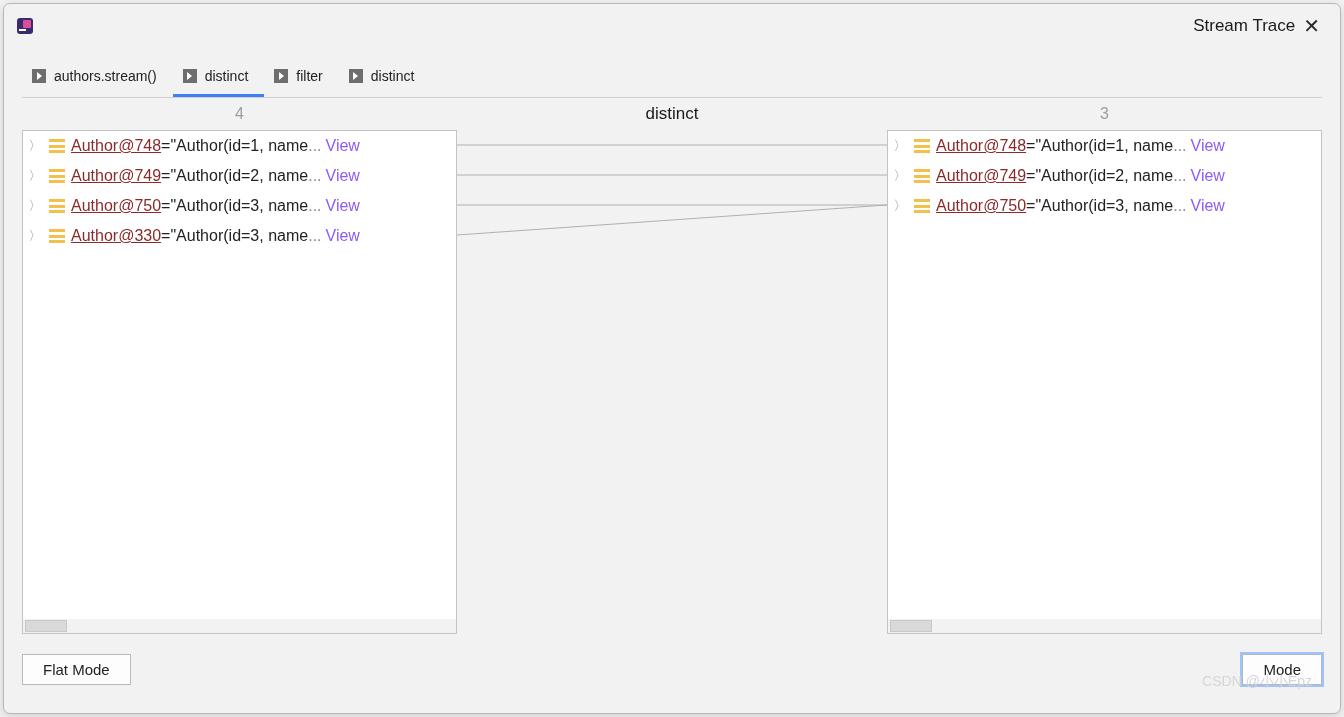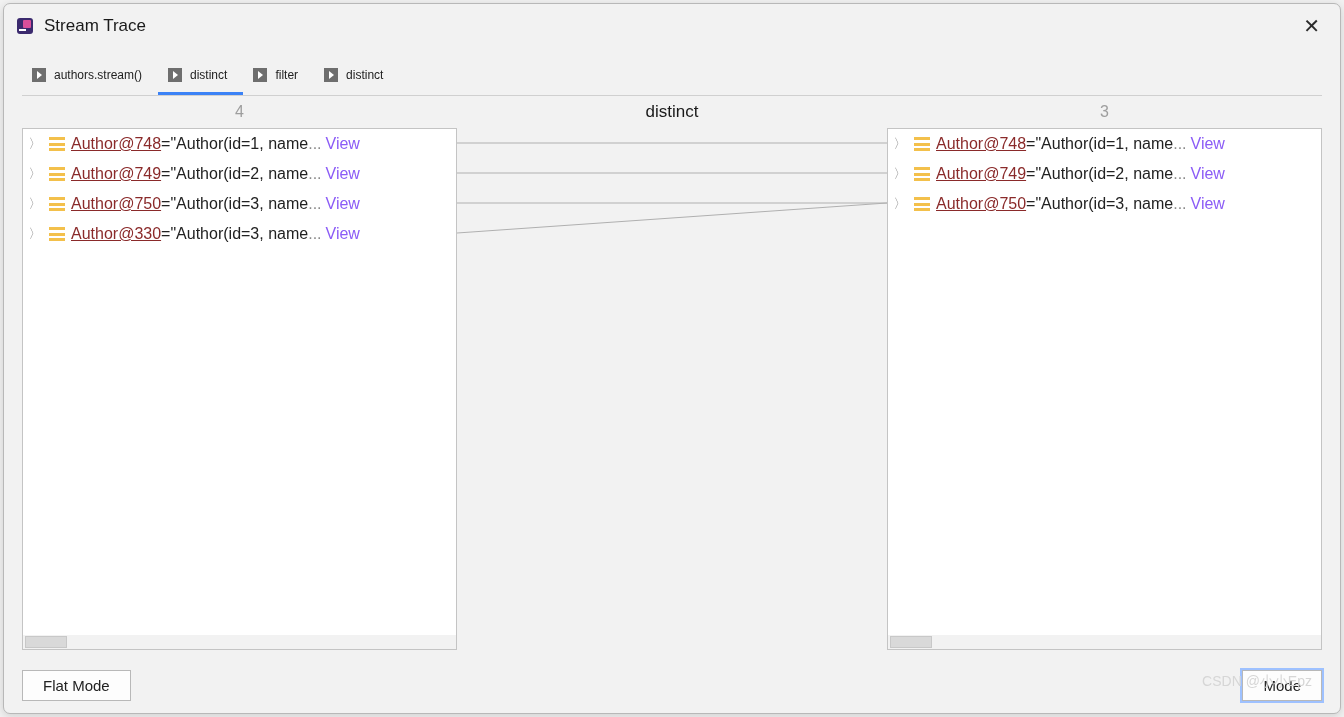"Stream Trace" .title-text { text-align: none -> right }
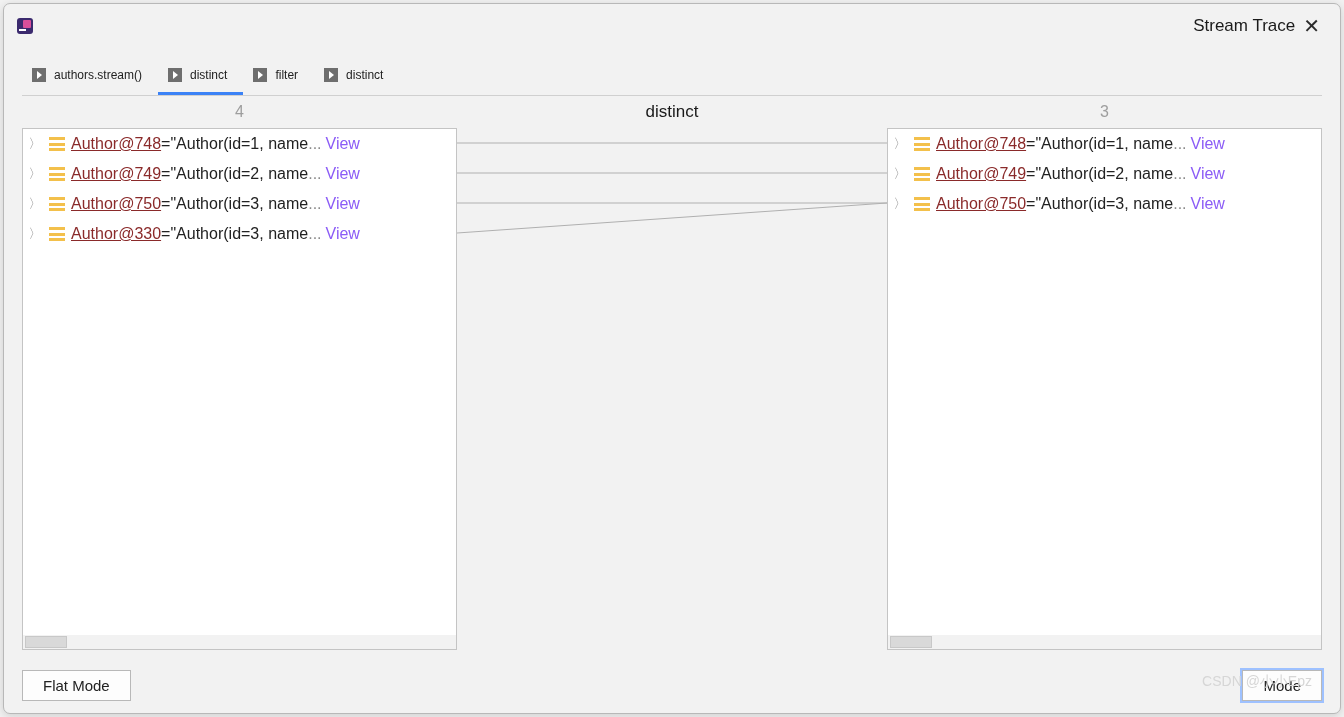"authors.stream()" .tab { align-items: none -> center; font-size: 12px -> 14px }
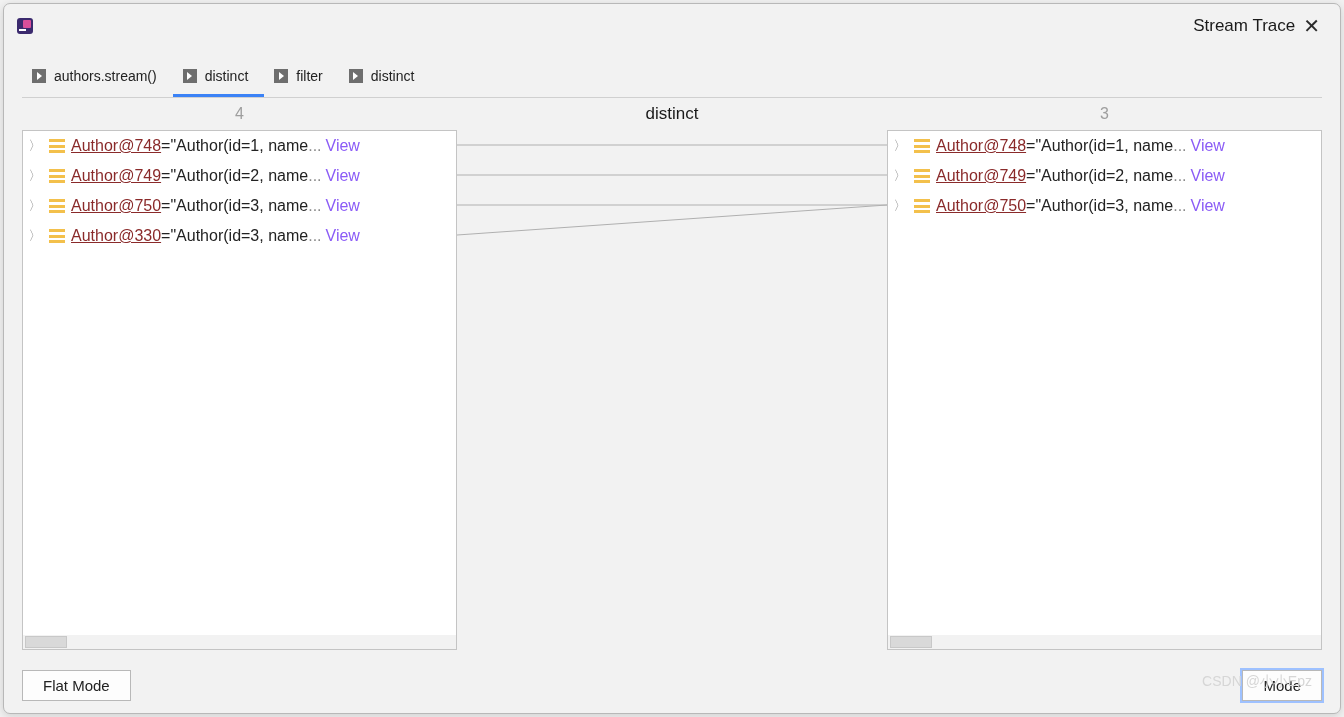"Flat Mode" .footer { padding: 8px 18px 12px 18px -> 8px 18px 28px 18px }
